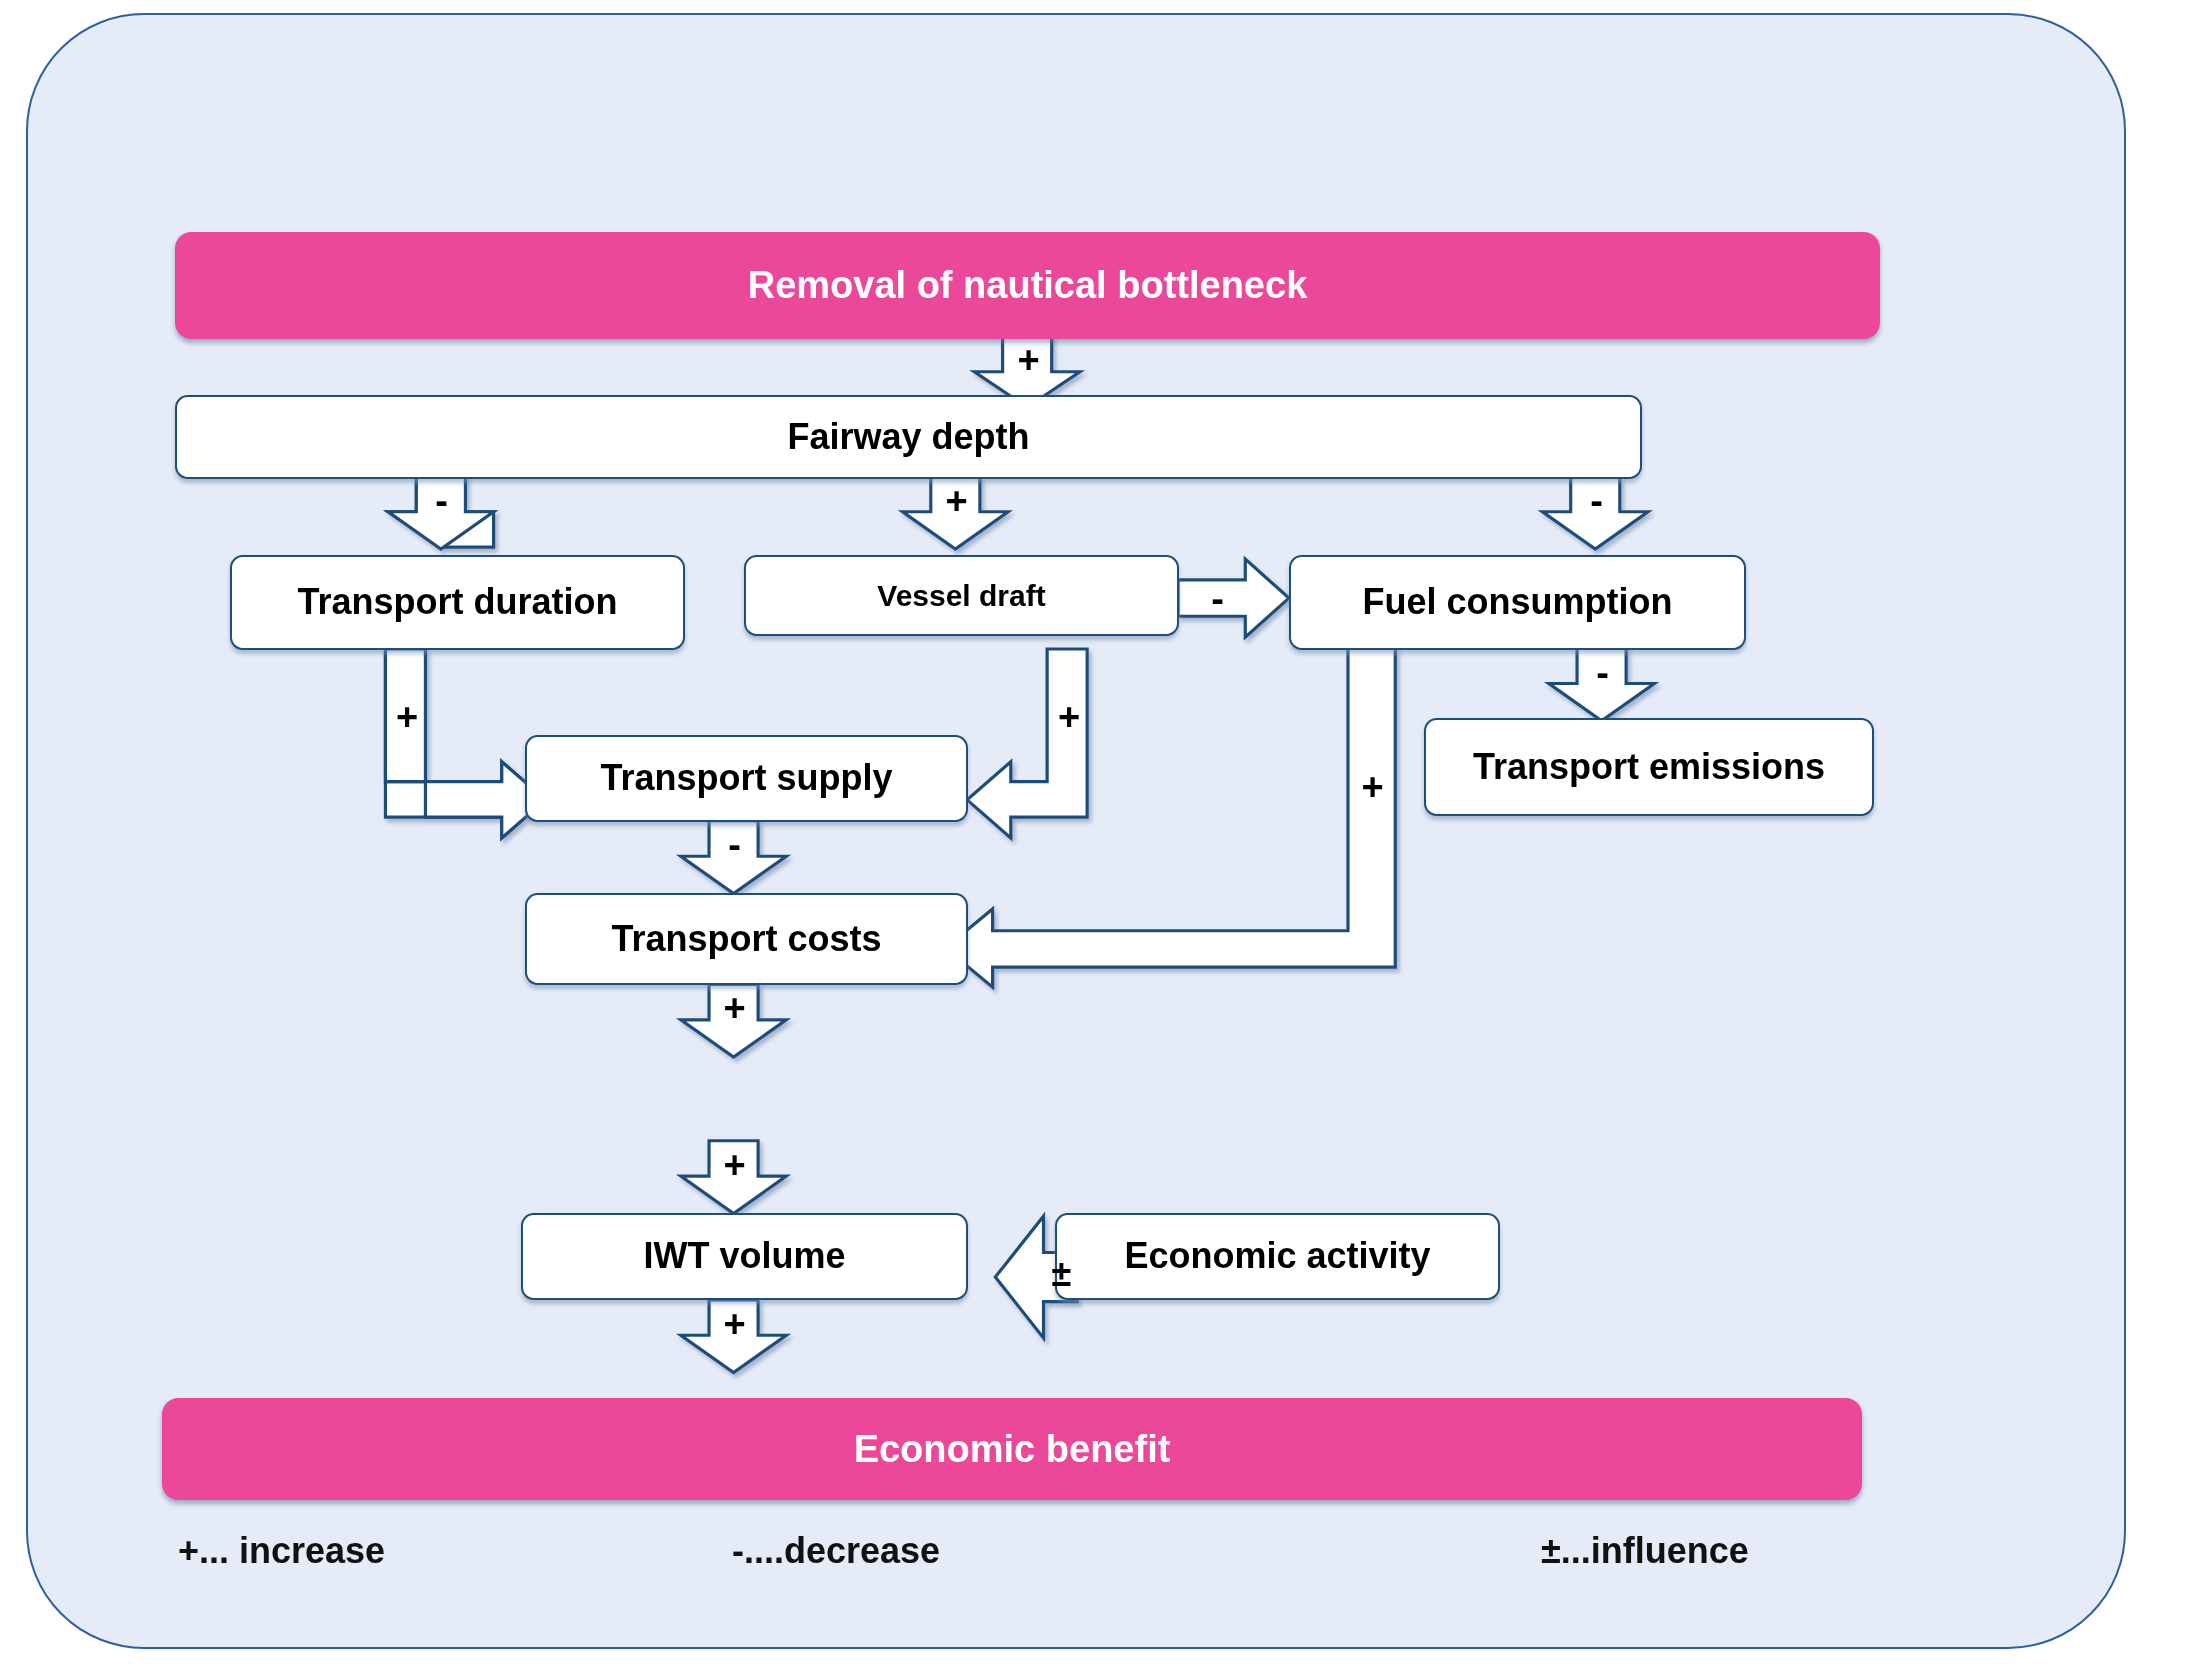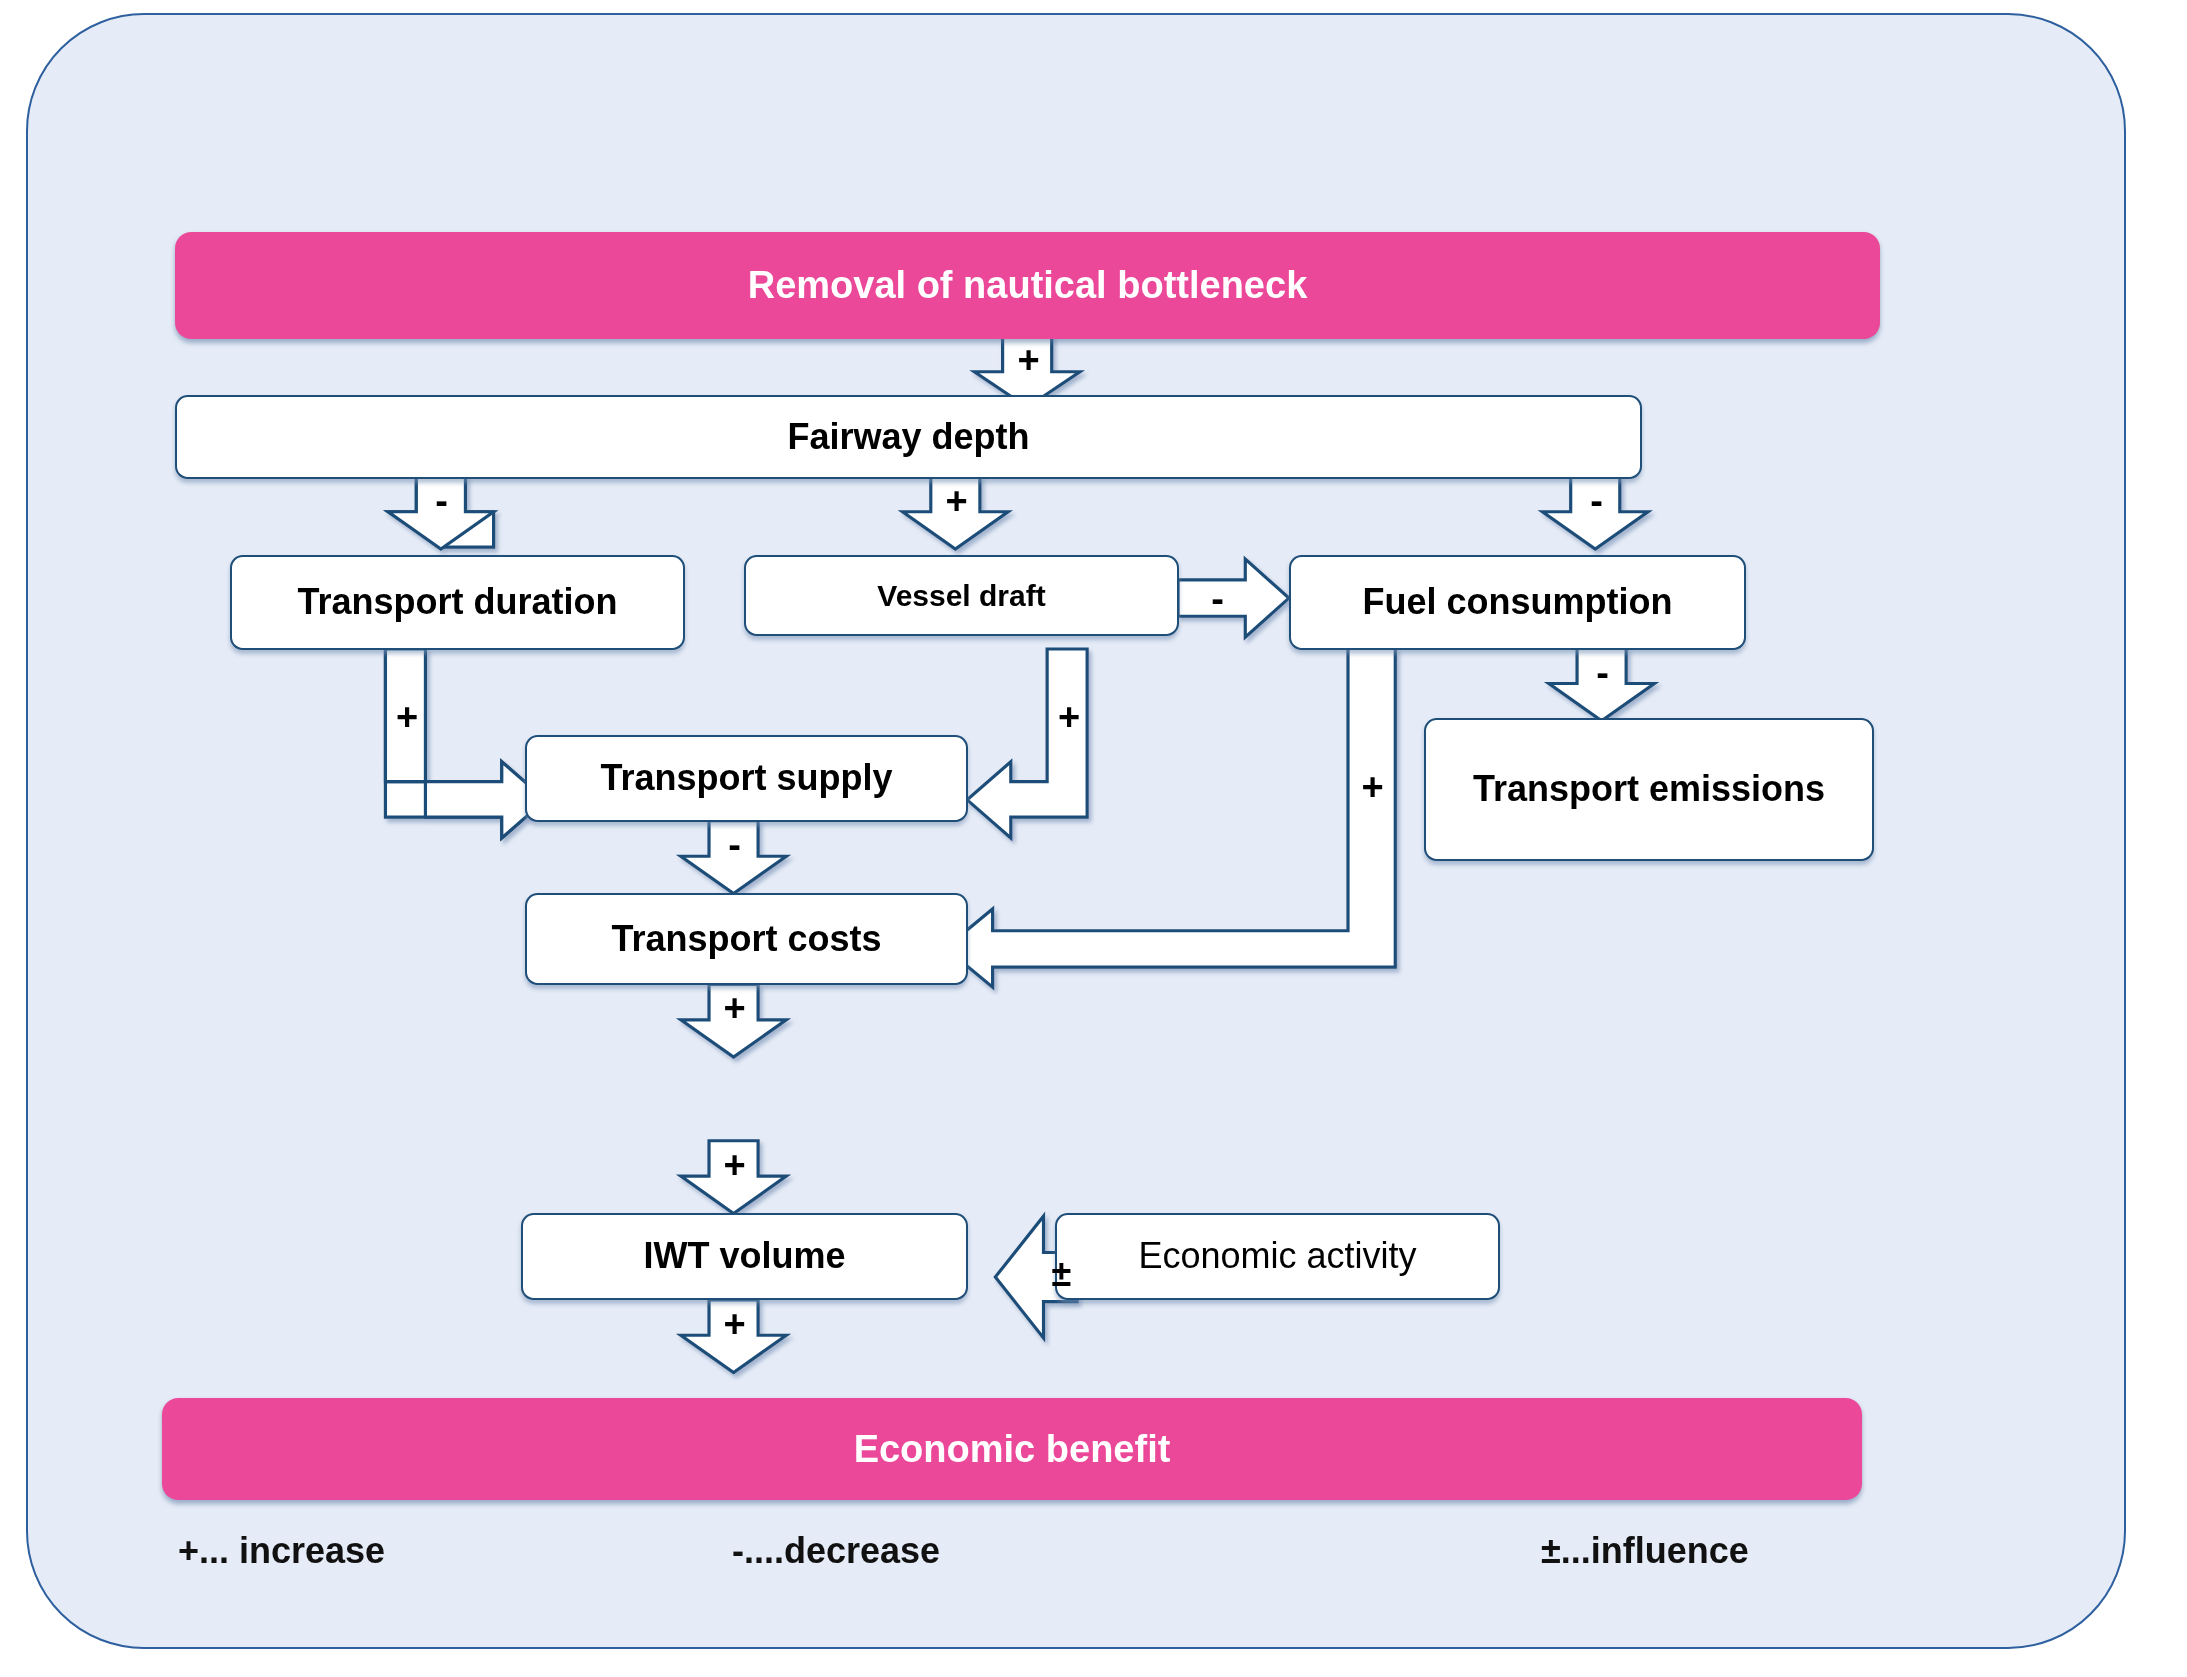"Transport emissions" div.node { height: 143px -> 98px }
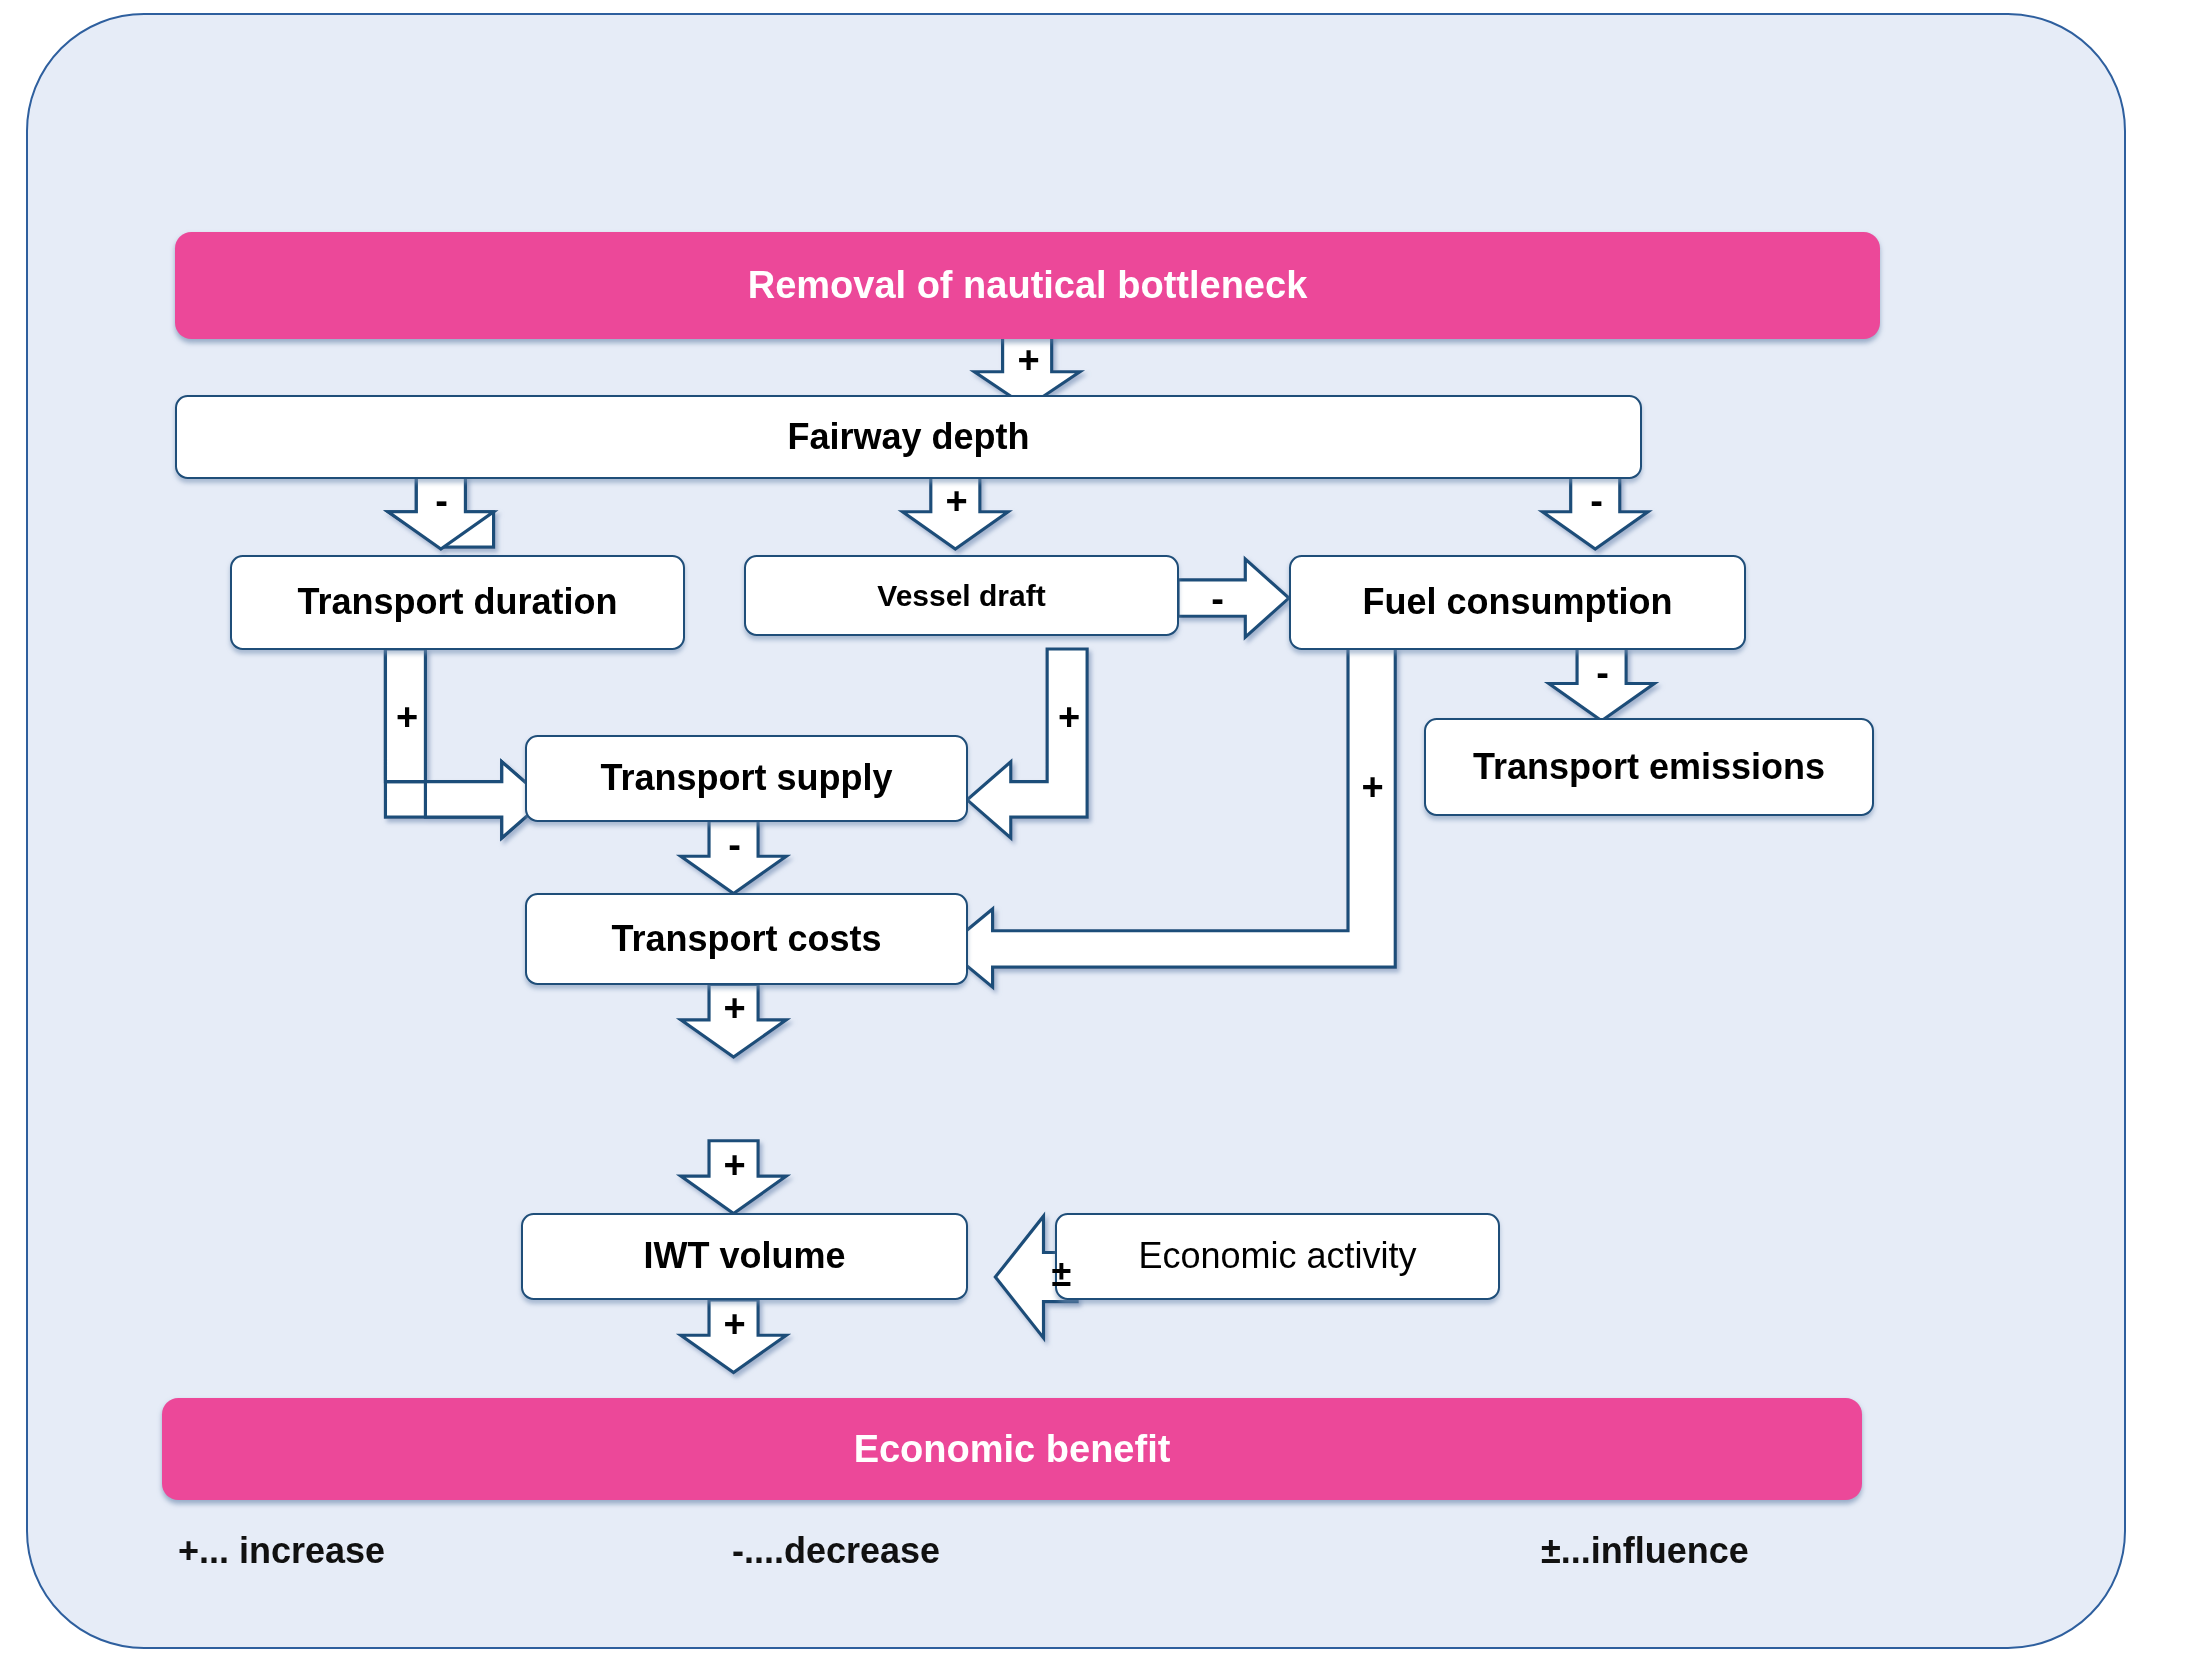"Economic activity" .node.plain.regular { font-weight: normal -> bold }
